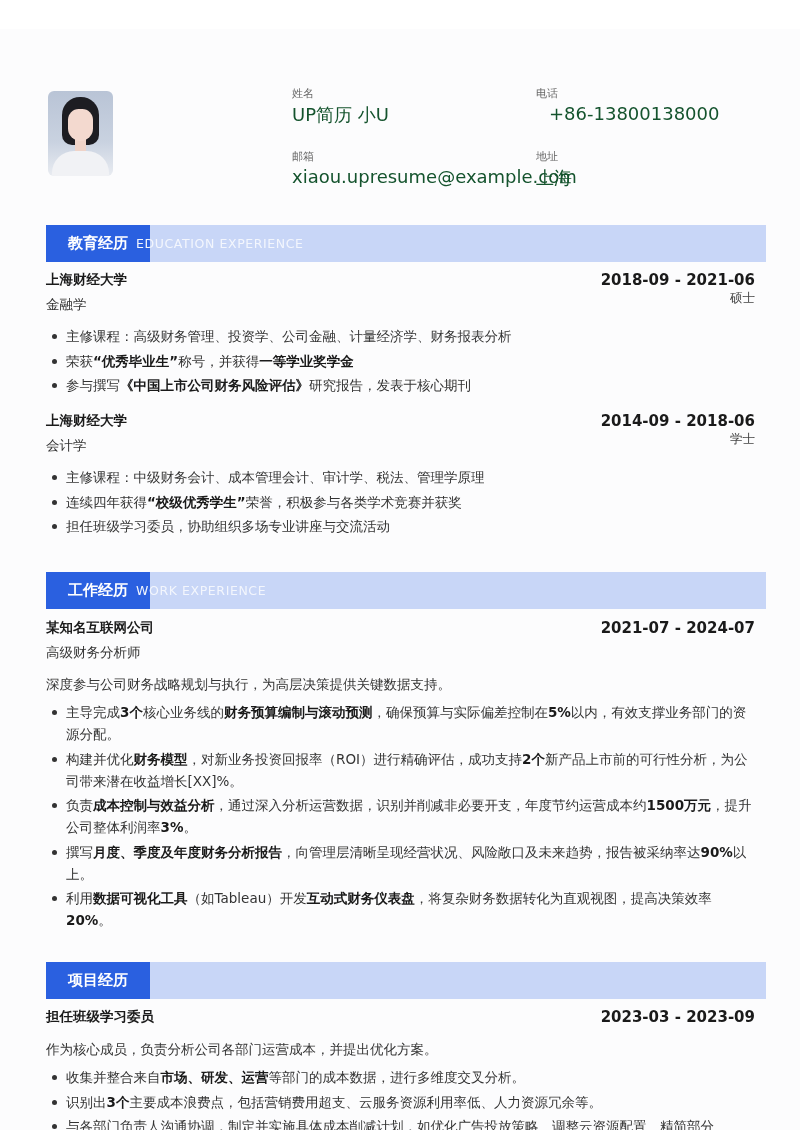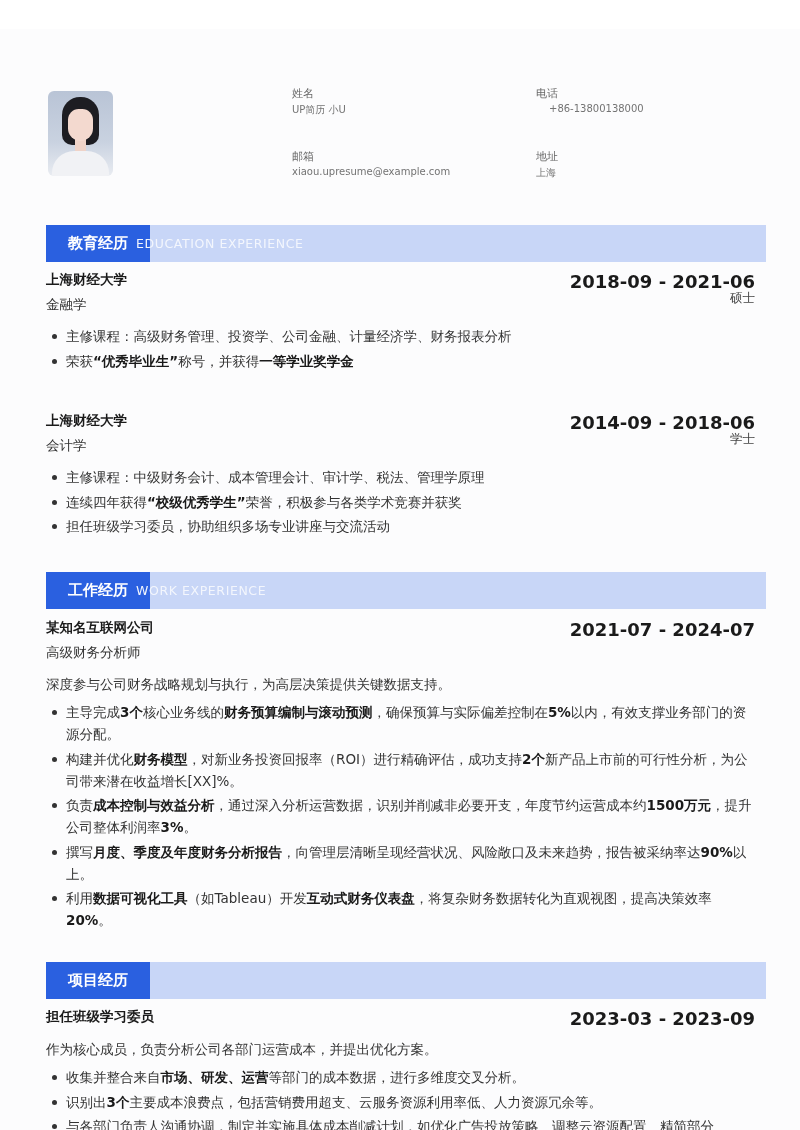"UP简历 小U" .info-value { color: #737373 -> #14532d; font-size: 10px -> 18px }
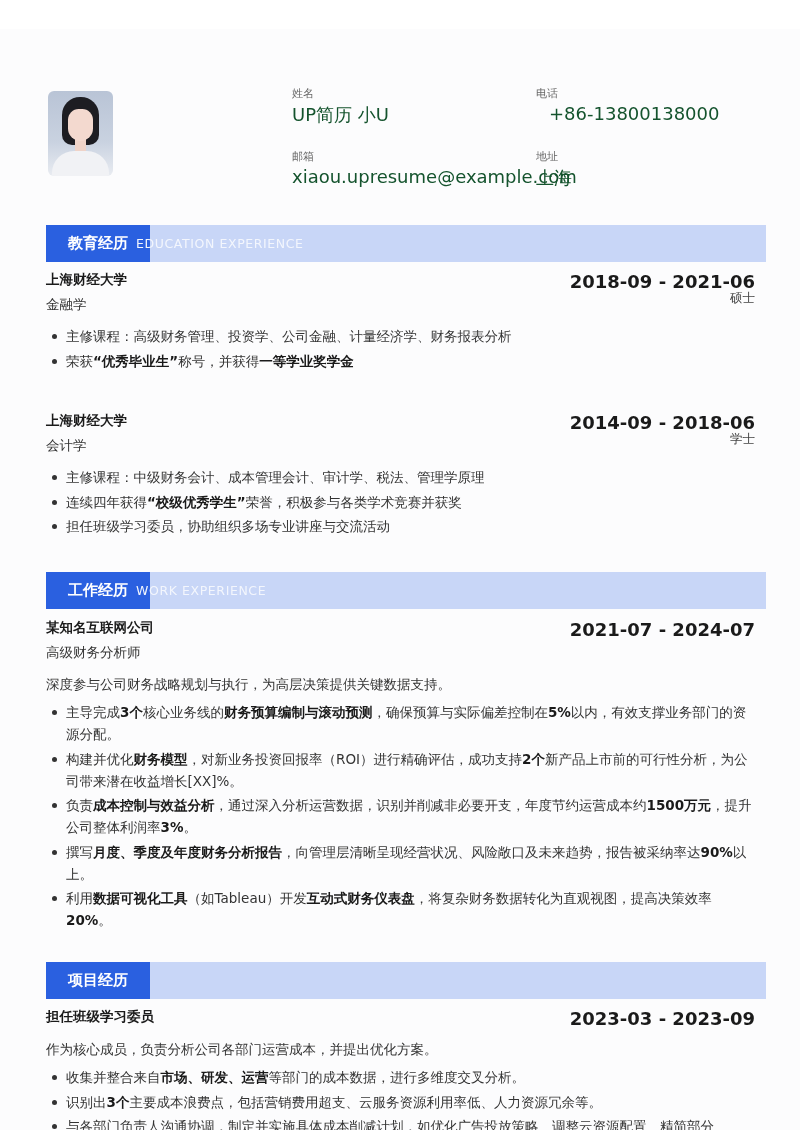"2018-09 - 2021-06" .item-date { font-size: 18px -> 15px }
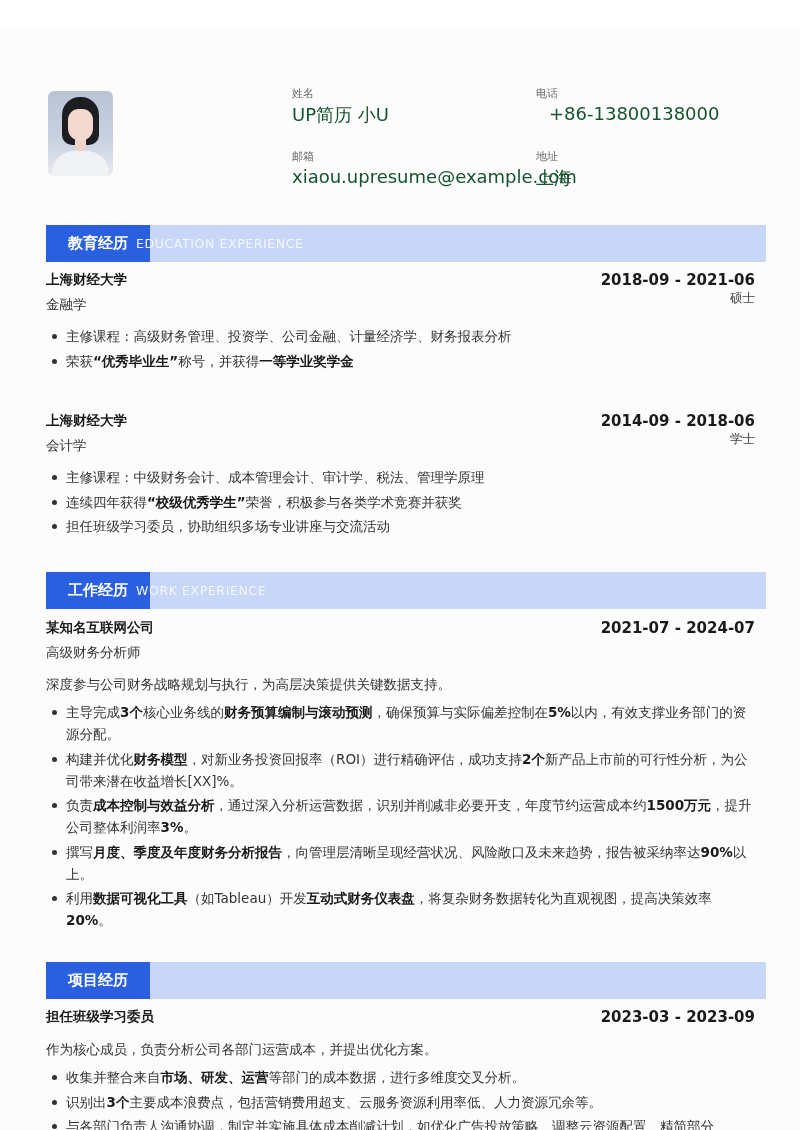"参与撰写《中国上市公司财务风险评估》研究报告，发表于核心期刊" li { html: none -> <li><span>参与撰写</span><b>《中国上市公司财务风险评估》</b><span>研究报告，发表于核心期刊</span></li> }
